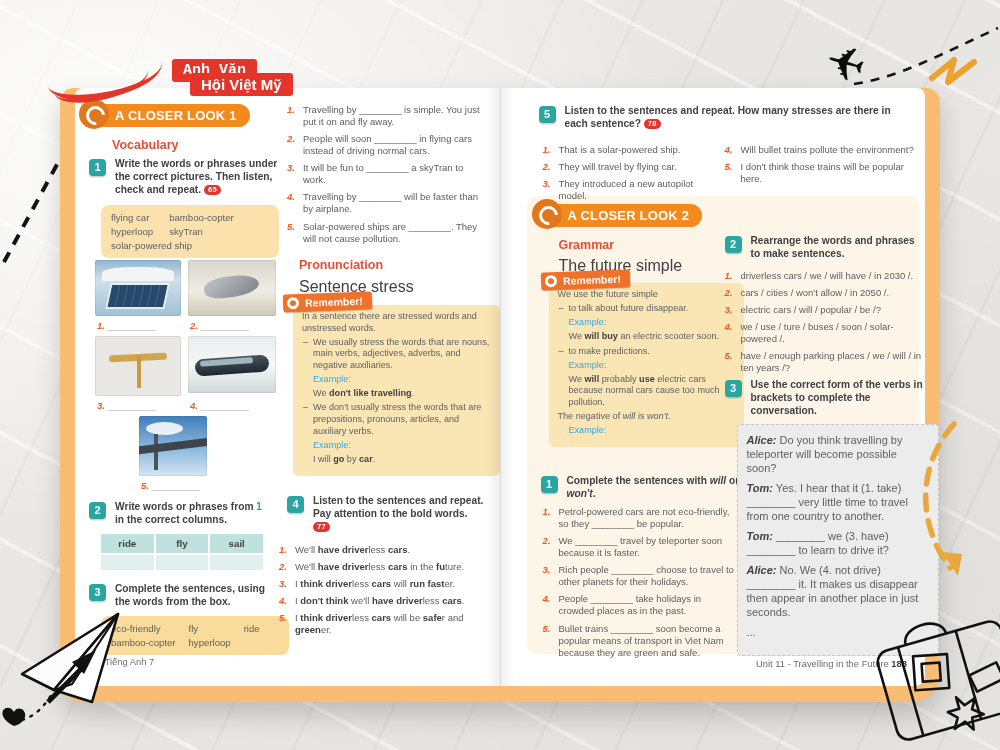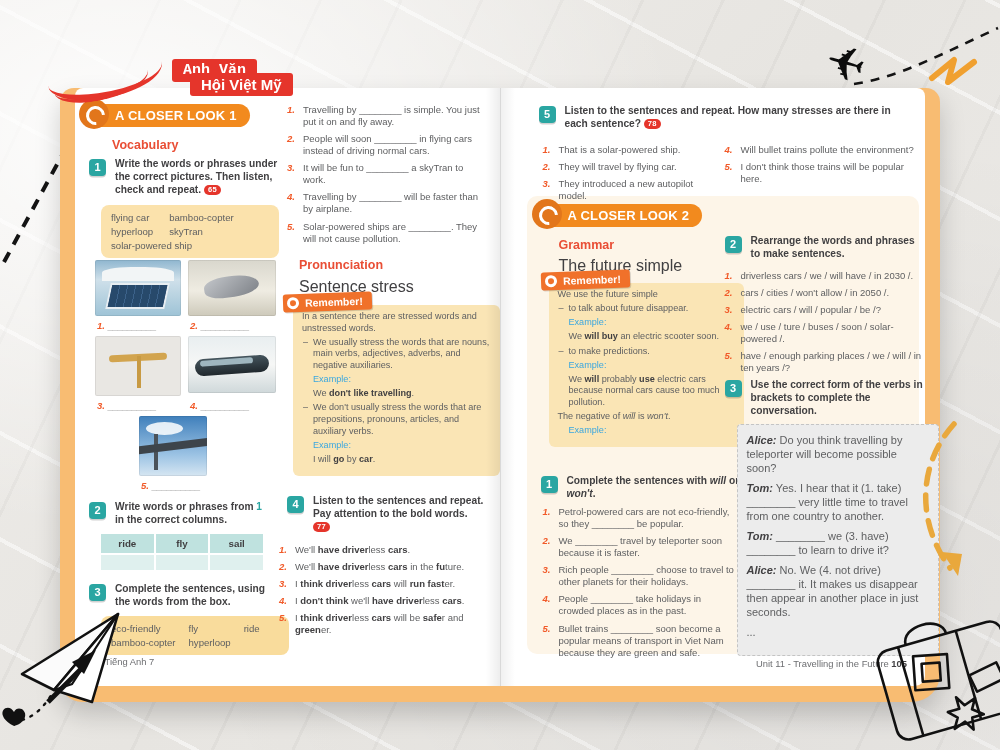"105" b { text: 105 -> 188 }
